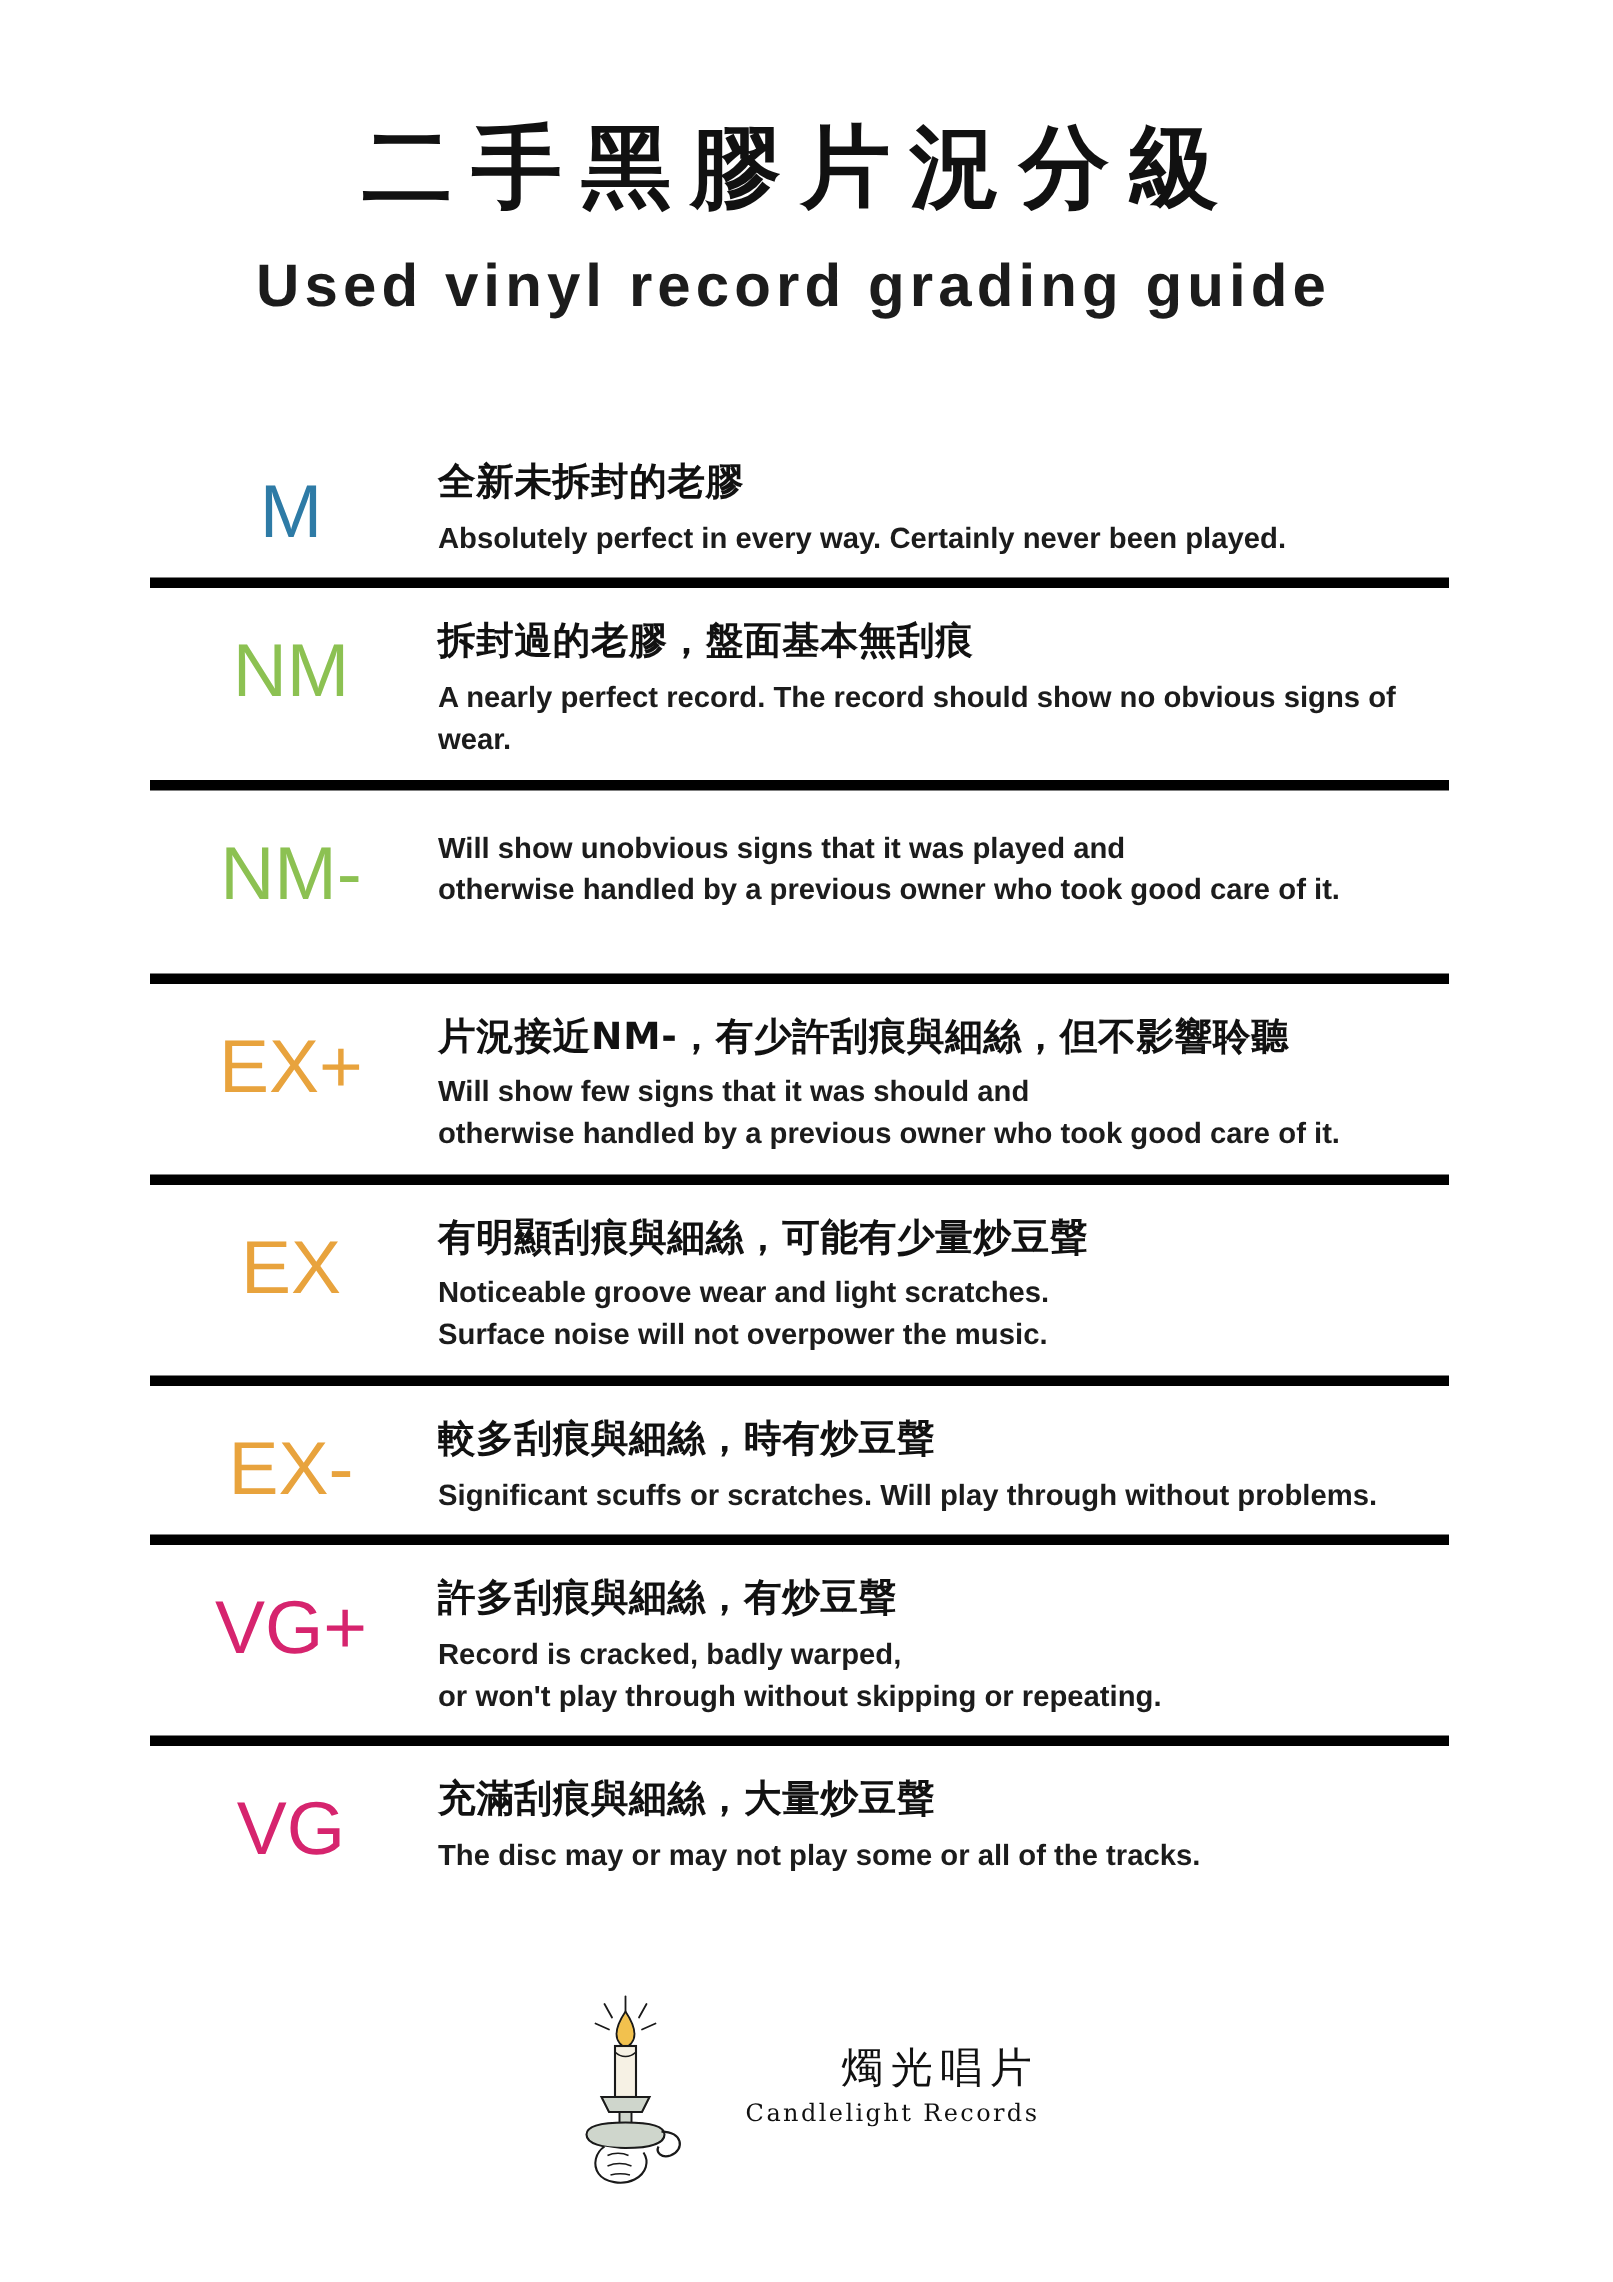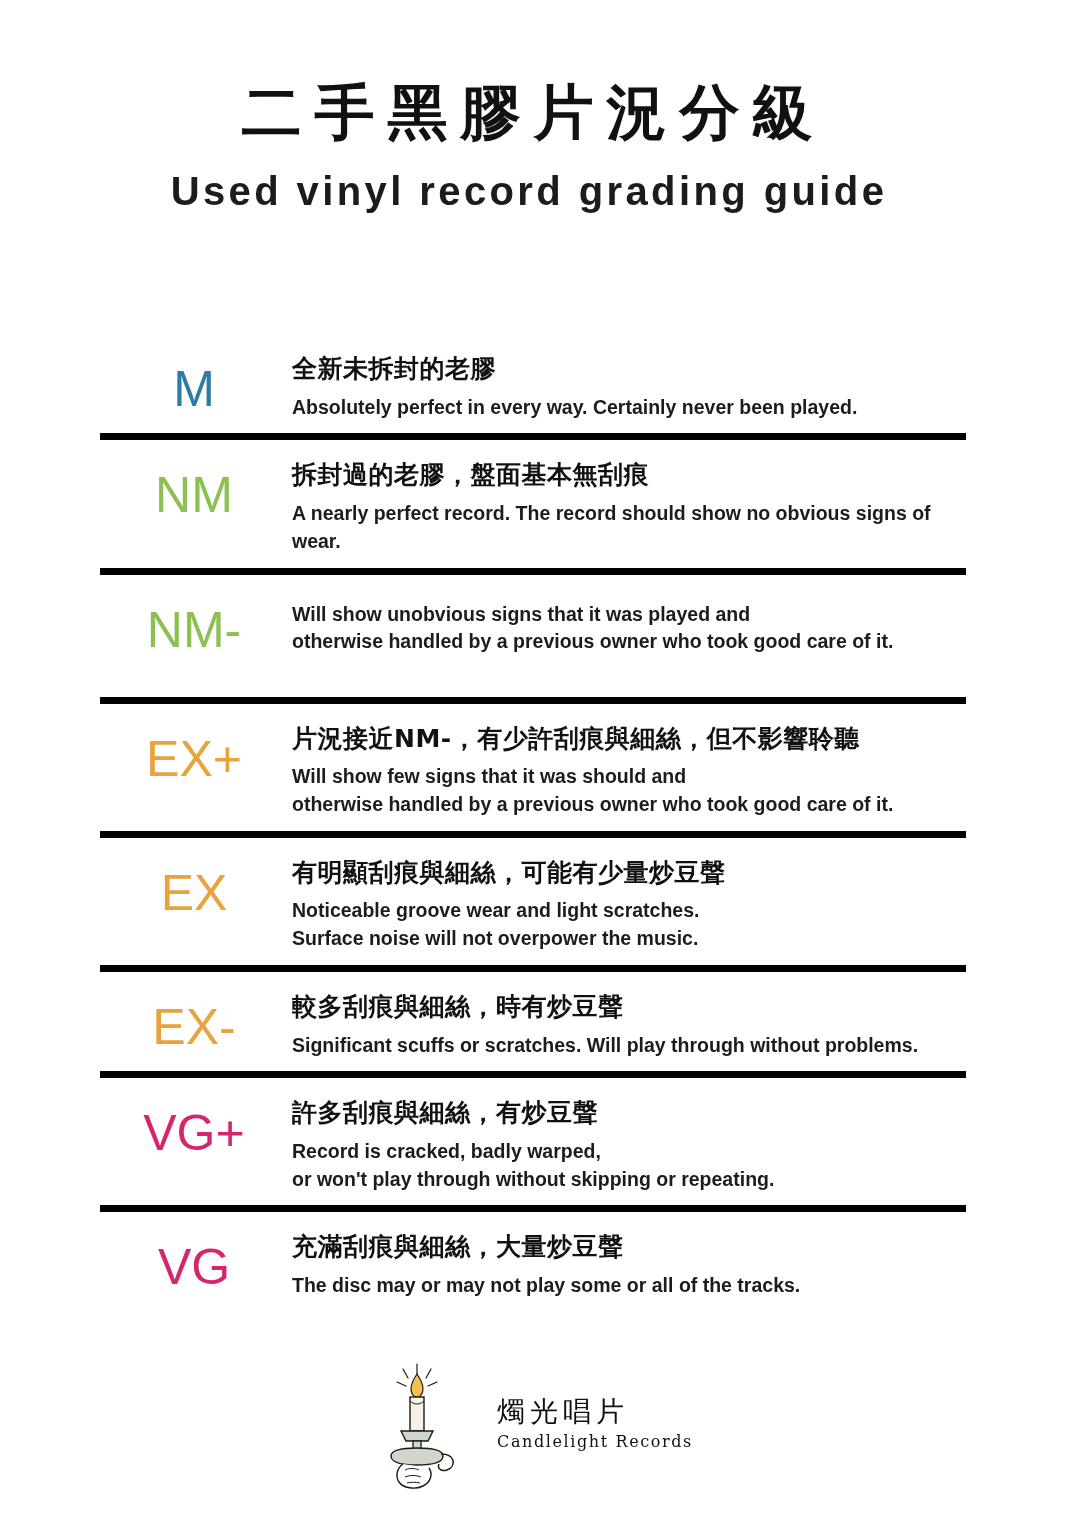"二手黑膠片況分級" .page { gap: 48px -> none }
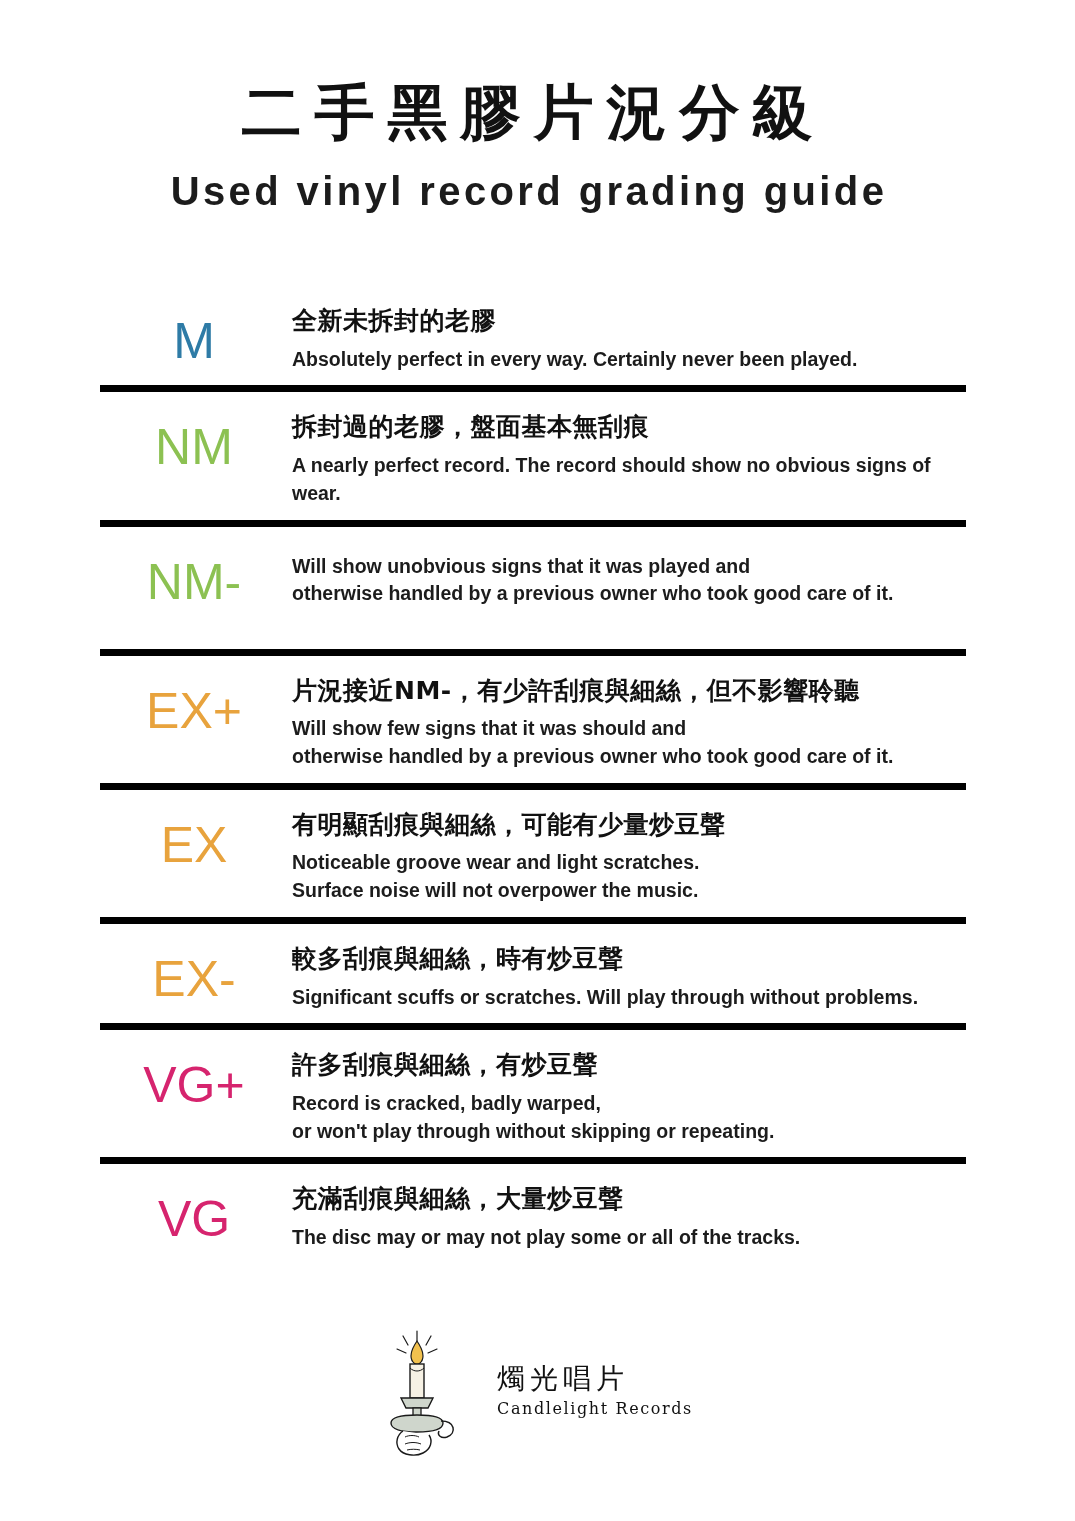"燭光唱片" .brand { text-align: left -> right }
